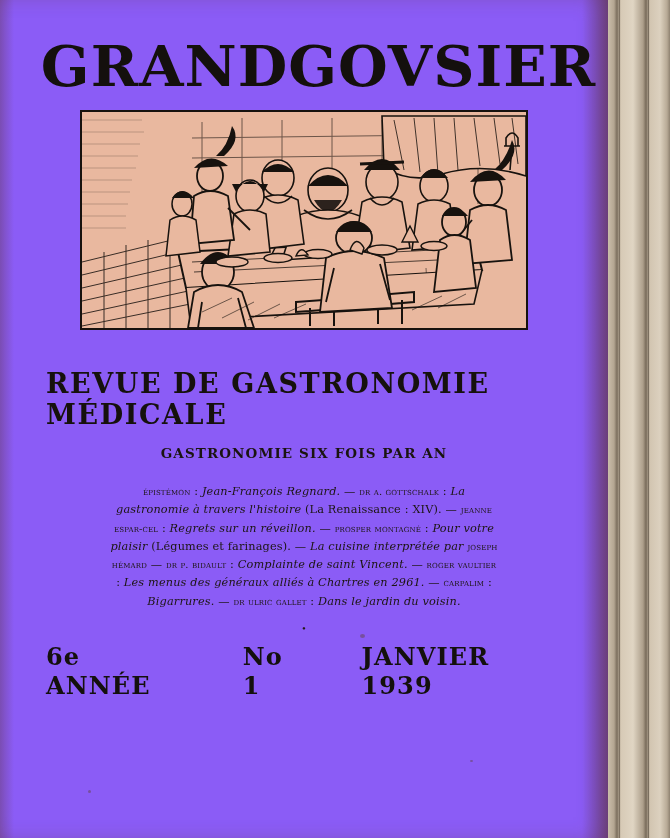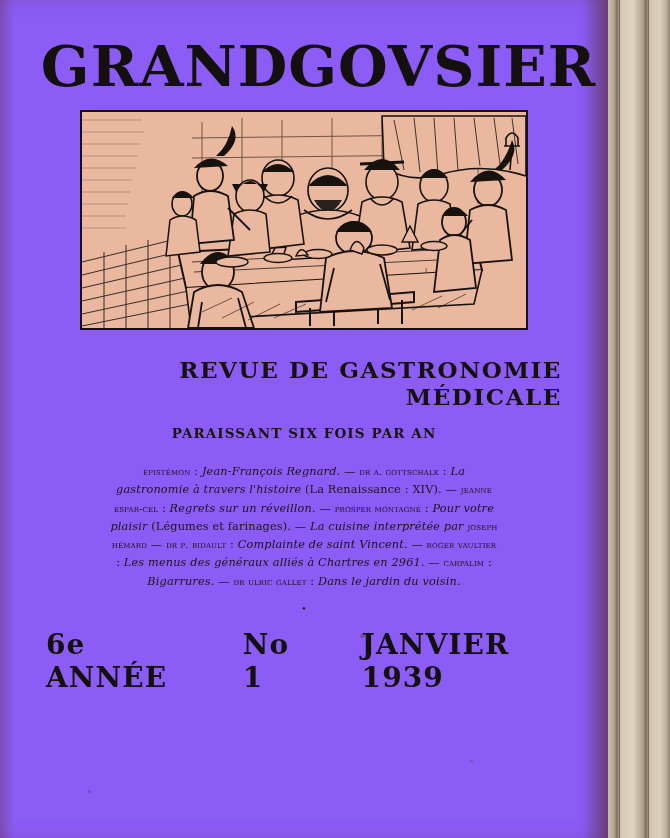"REVUE DE GASTRONOMIE MÉDICALE" .subtitle { font-size: 23px -> 27px; margin-top: 26px -> 38px; text-align: right -> left }
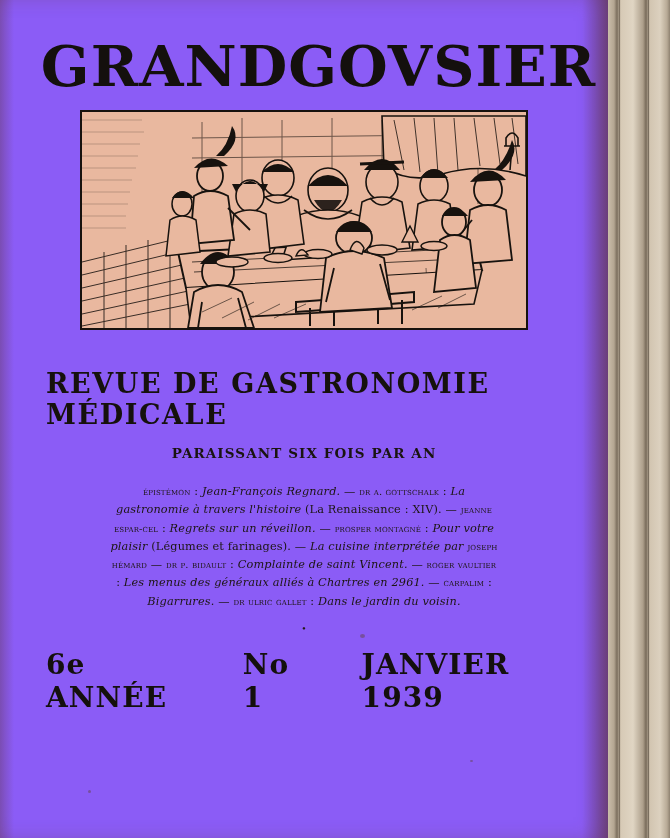"PARAISSANT SIX FOIS PAR AN" div.frequency { text: PARAISSANT -> GASTRONOMIE }
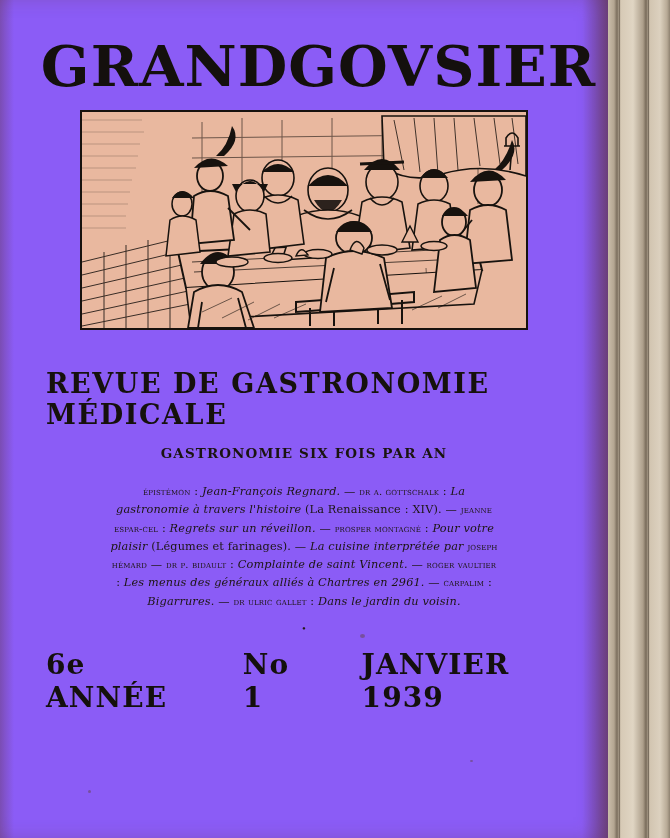"6e ANNÉE" .issue-line { font-size: 28px -> 24px; margin-top: 14px -> 8px }
